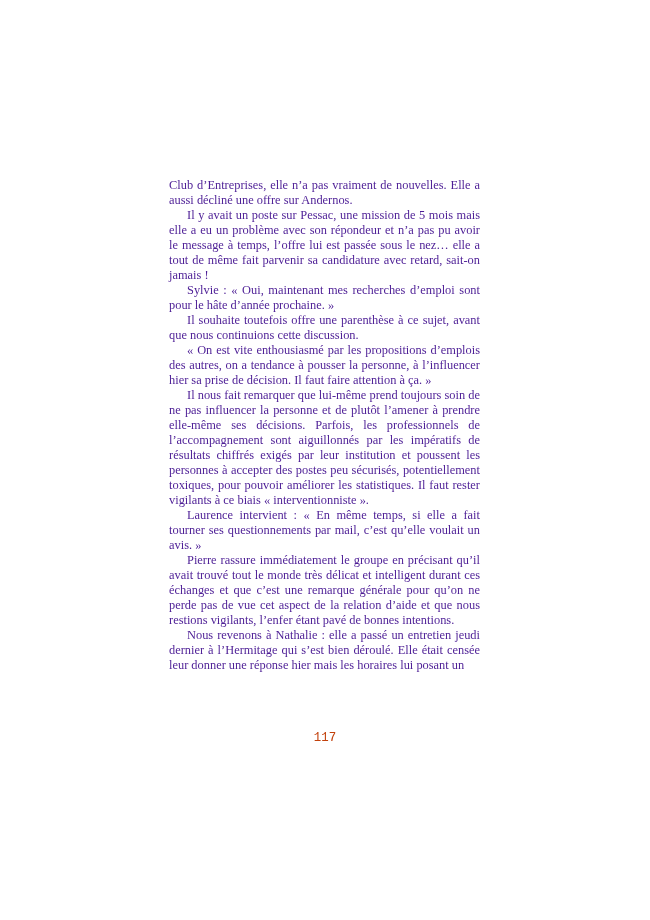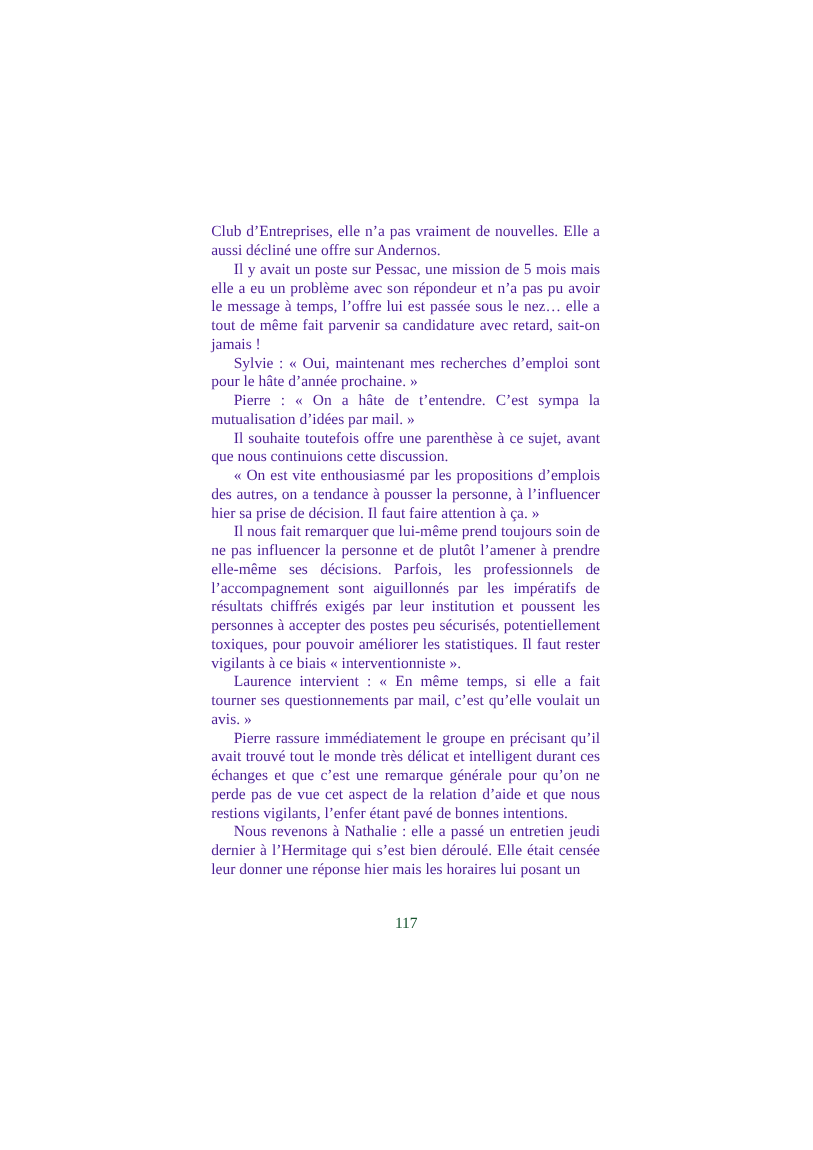"Pierre : « On a" p.indent { html: <p>Pierre : « On a hâte de t’entendre. C’est sympa la mutualisation d’idées par mail. »</p> -> none }
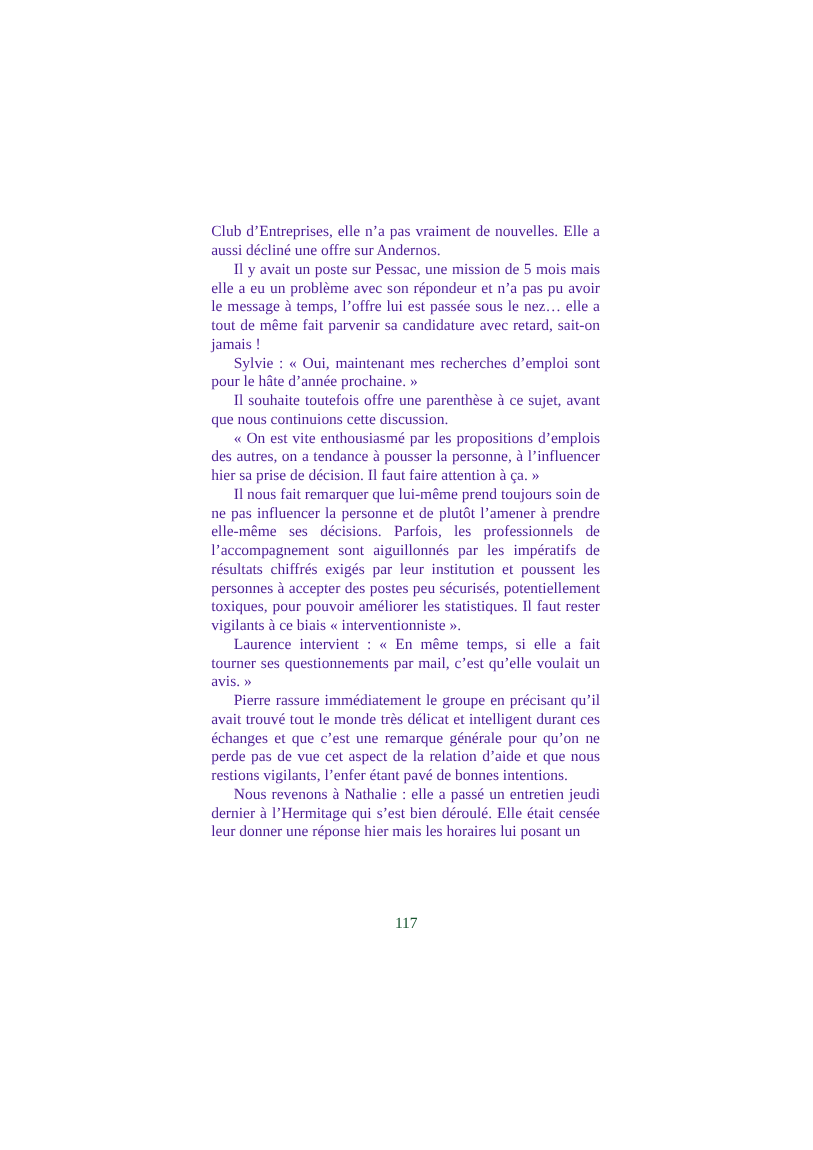"117" .page-number { color: #14532d -> #c2410c; font-family: Liberation Serif, serif -> Liberation Mono, monospace }
